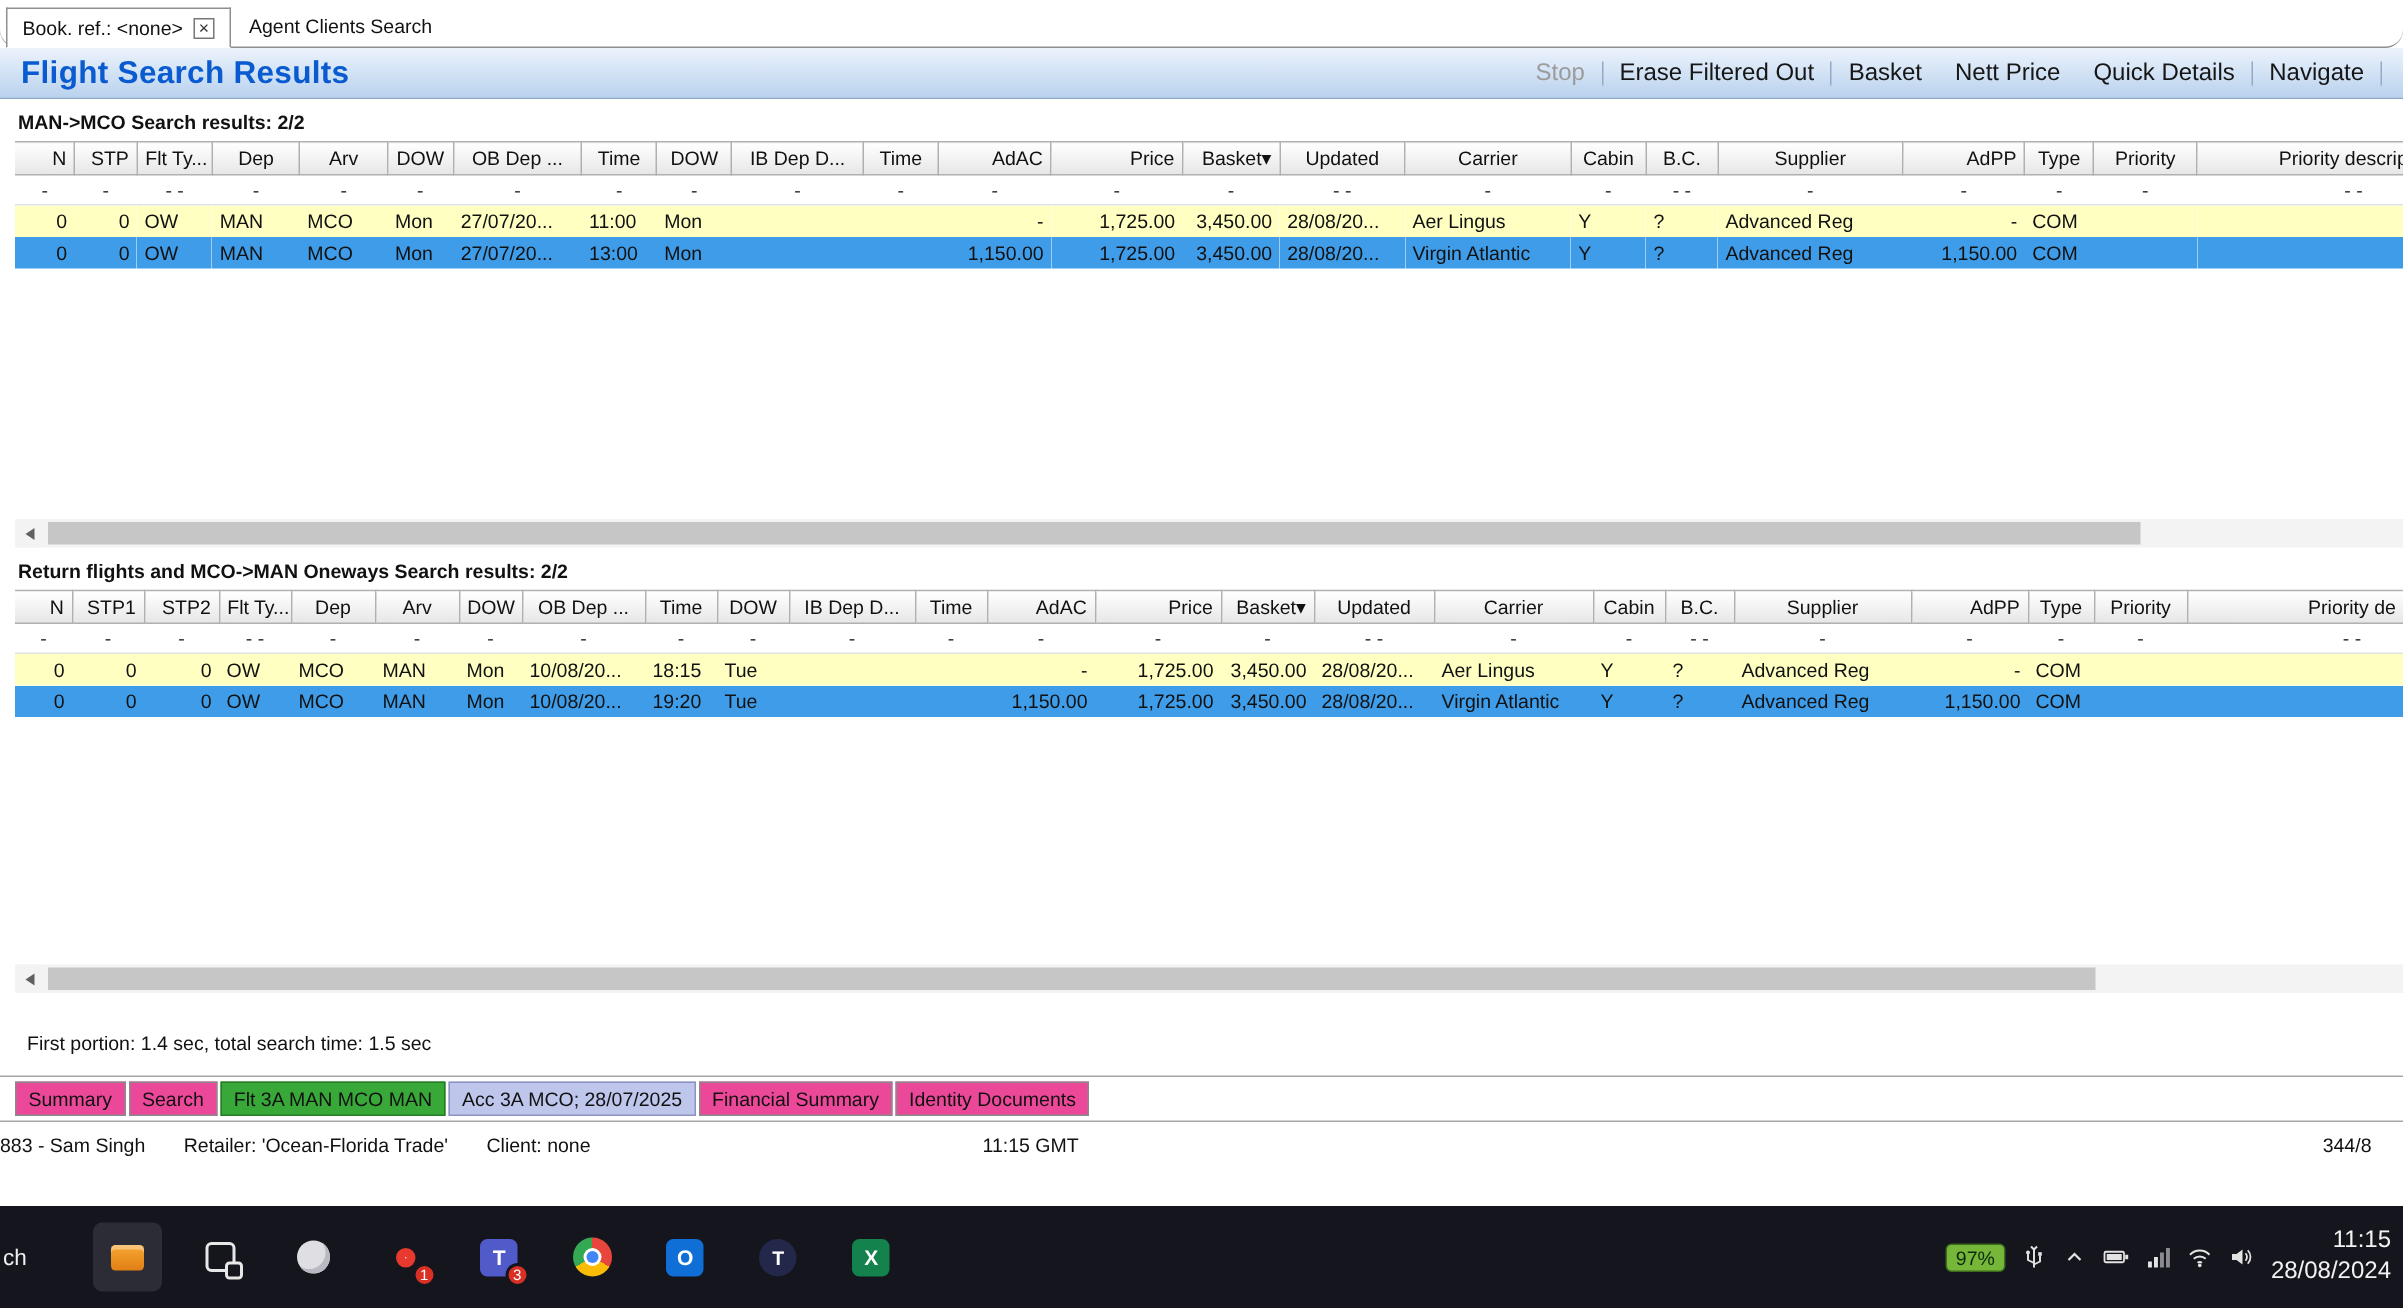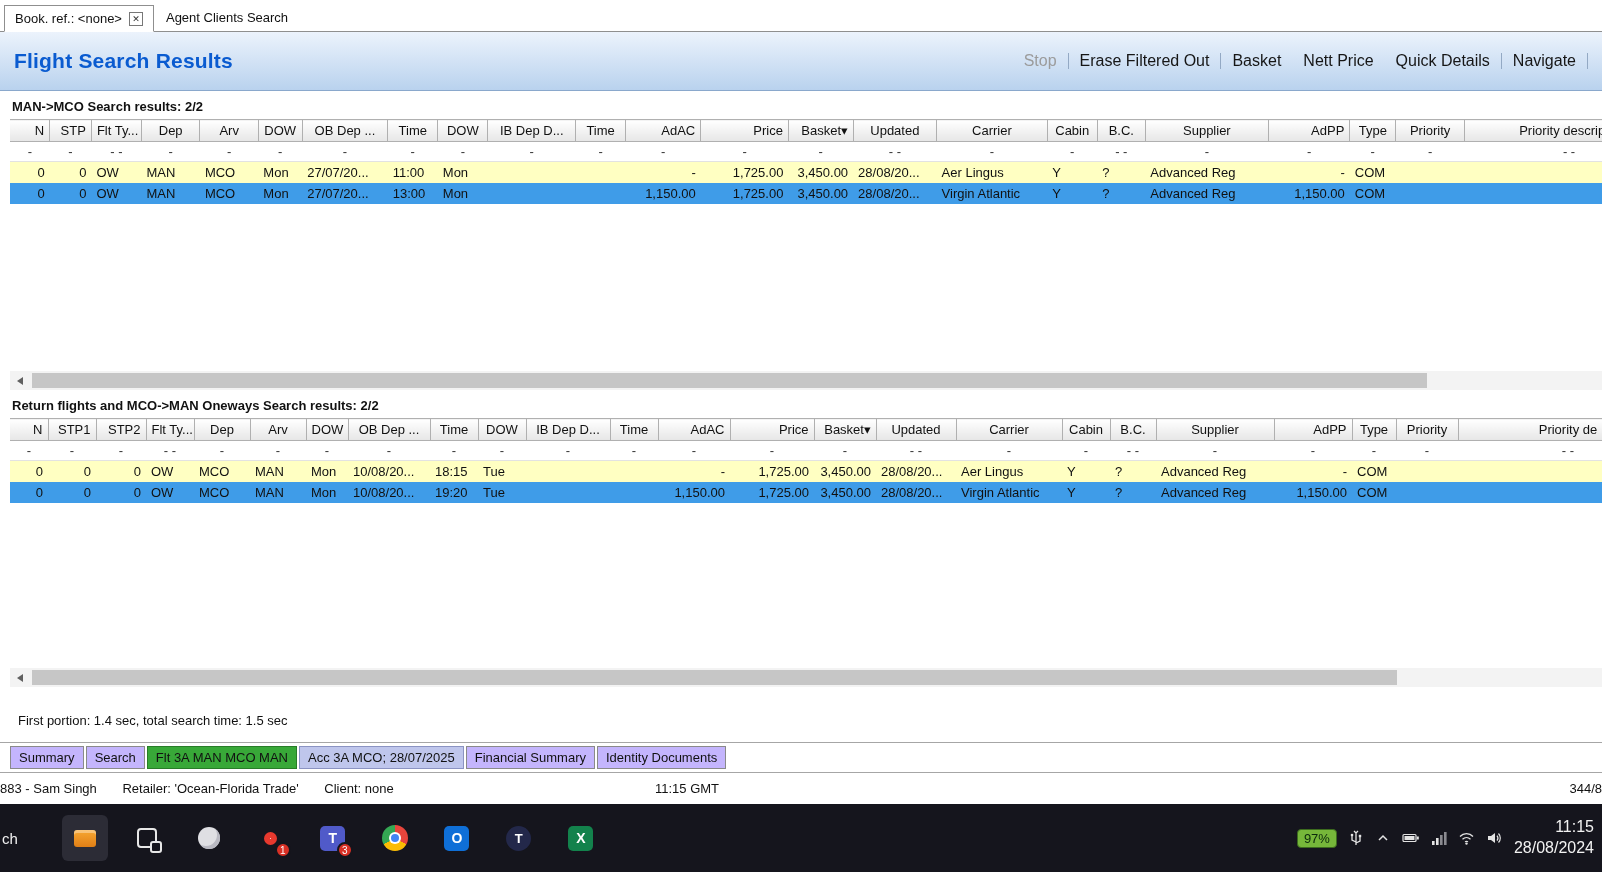"Book. ref.: <none>" .tabstrip { border-radius: none -> 12px }
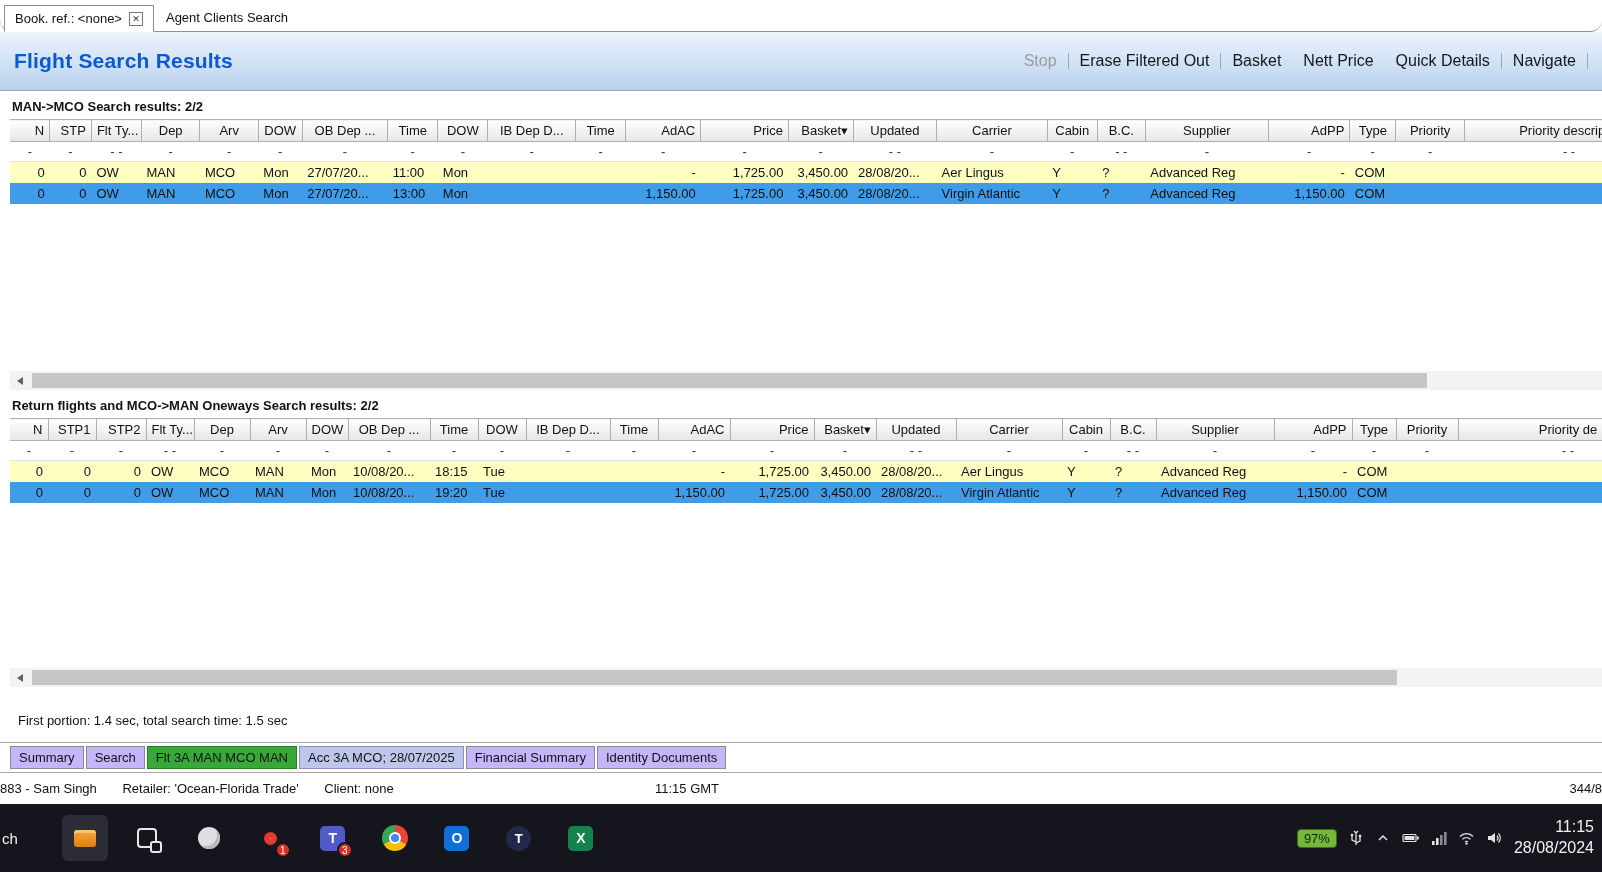"Flight Search Results" .blueheader { height: 59px -> 34px }
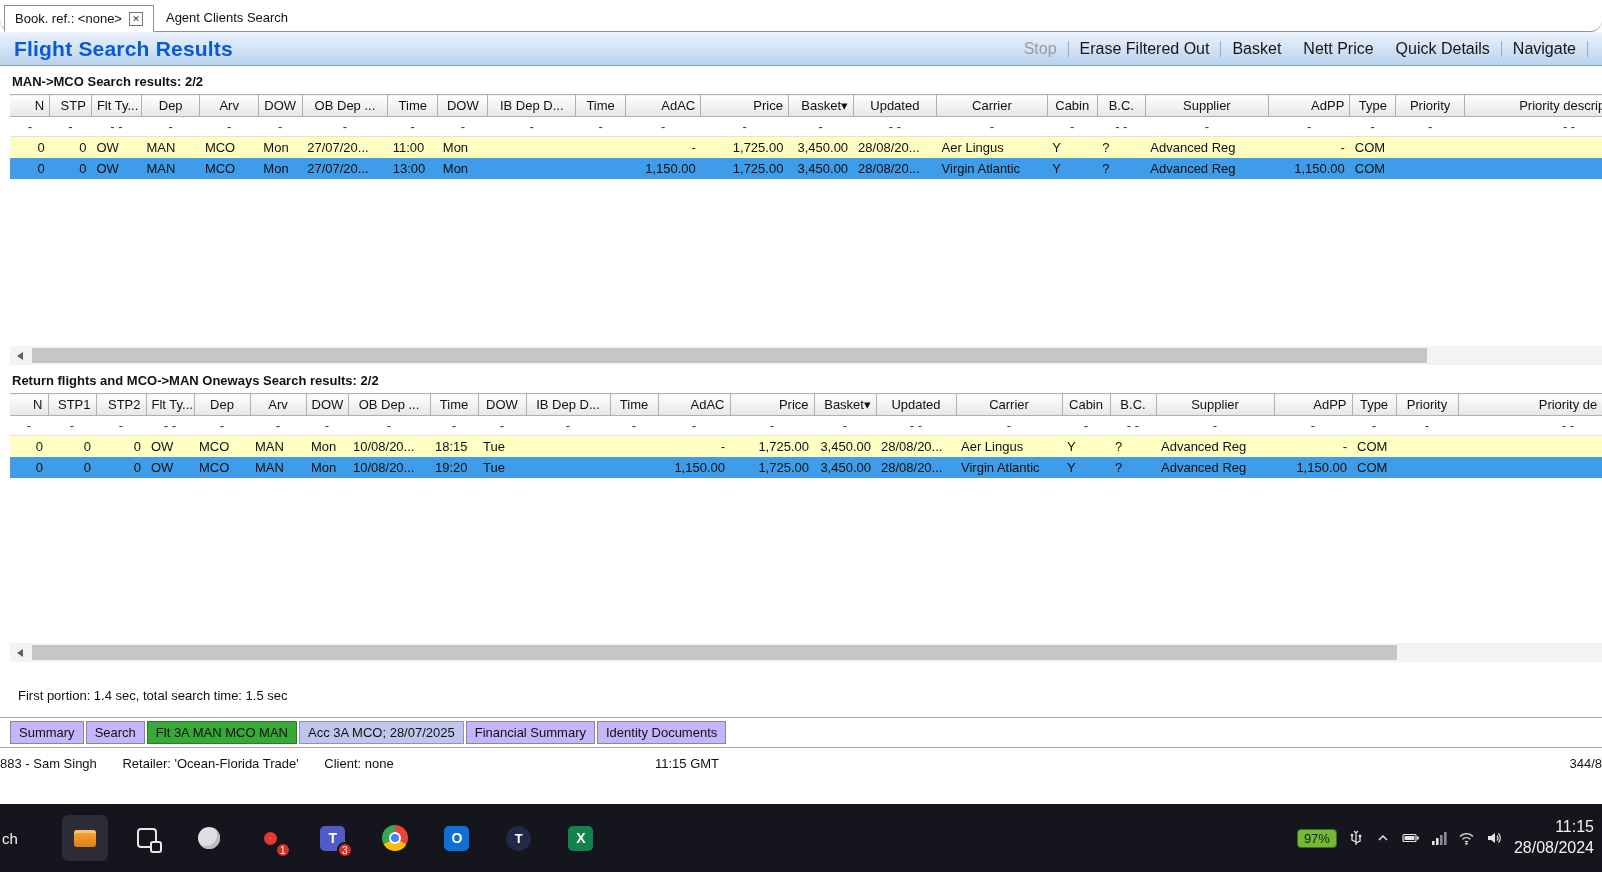"Summary" .btab { background: #c4b5fd -> #ec4899 }
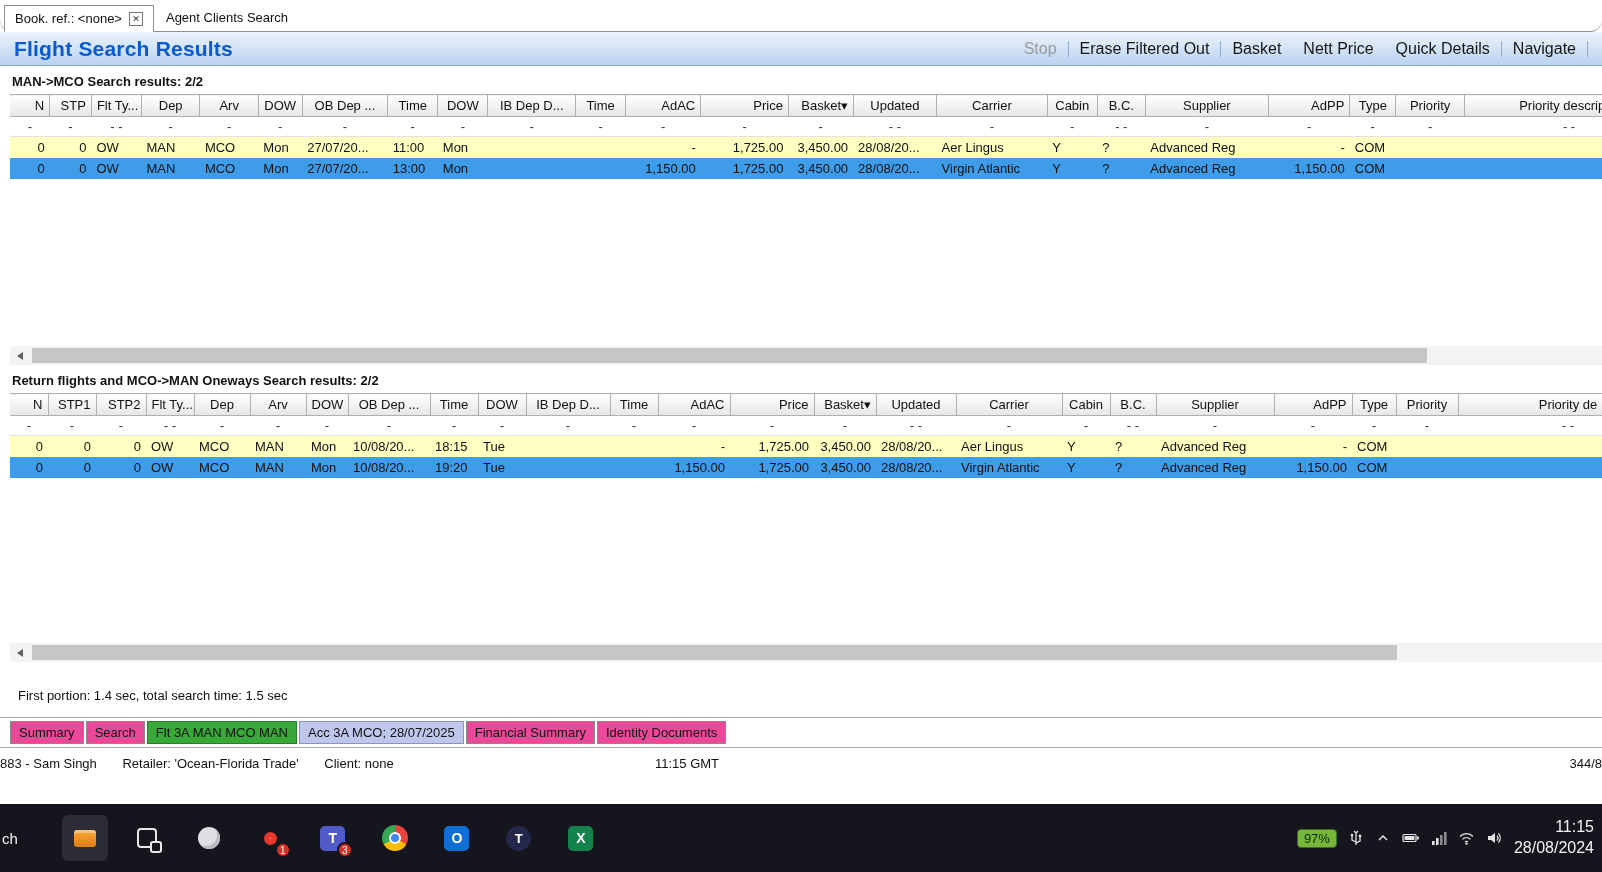"344/8" .sb-right { right: 0 -> 21px }
